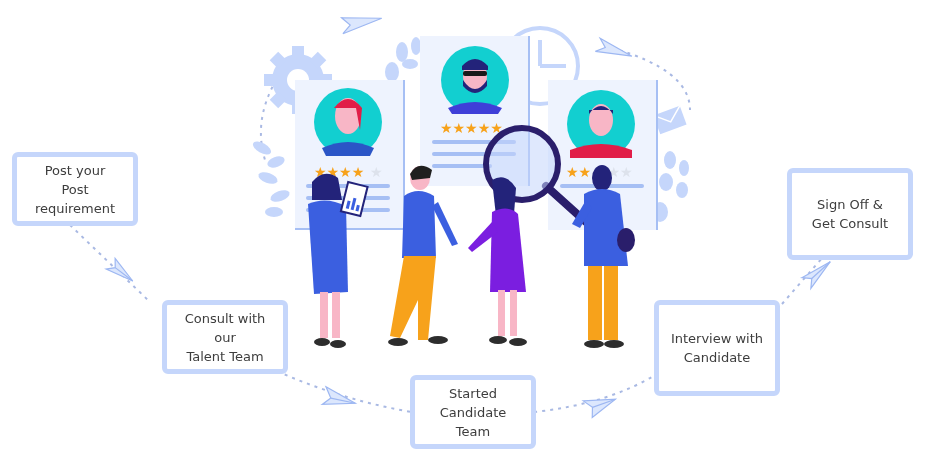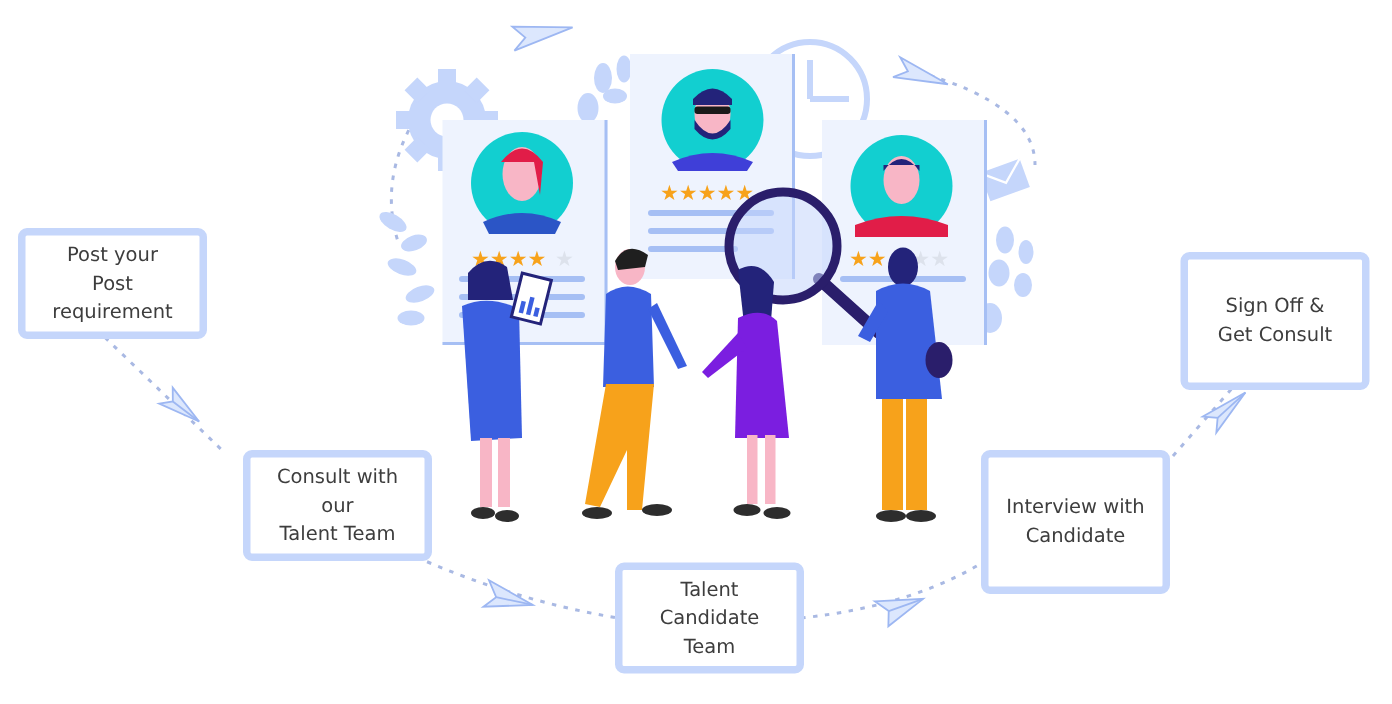"Talent" span { text: Talent -> Started }
